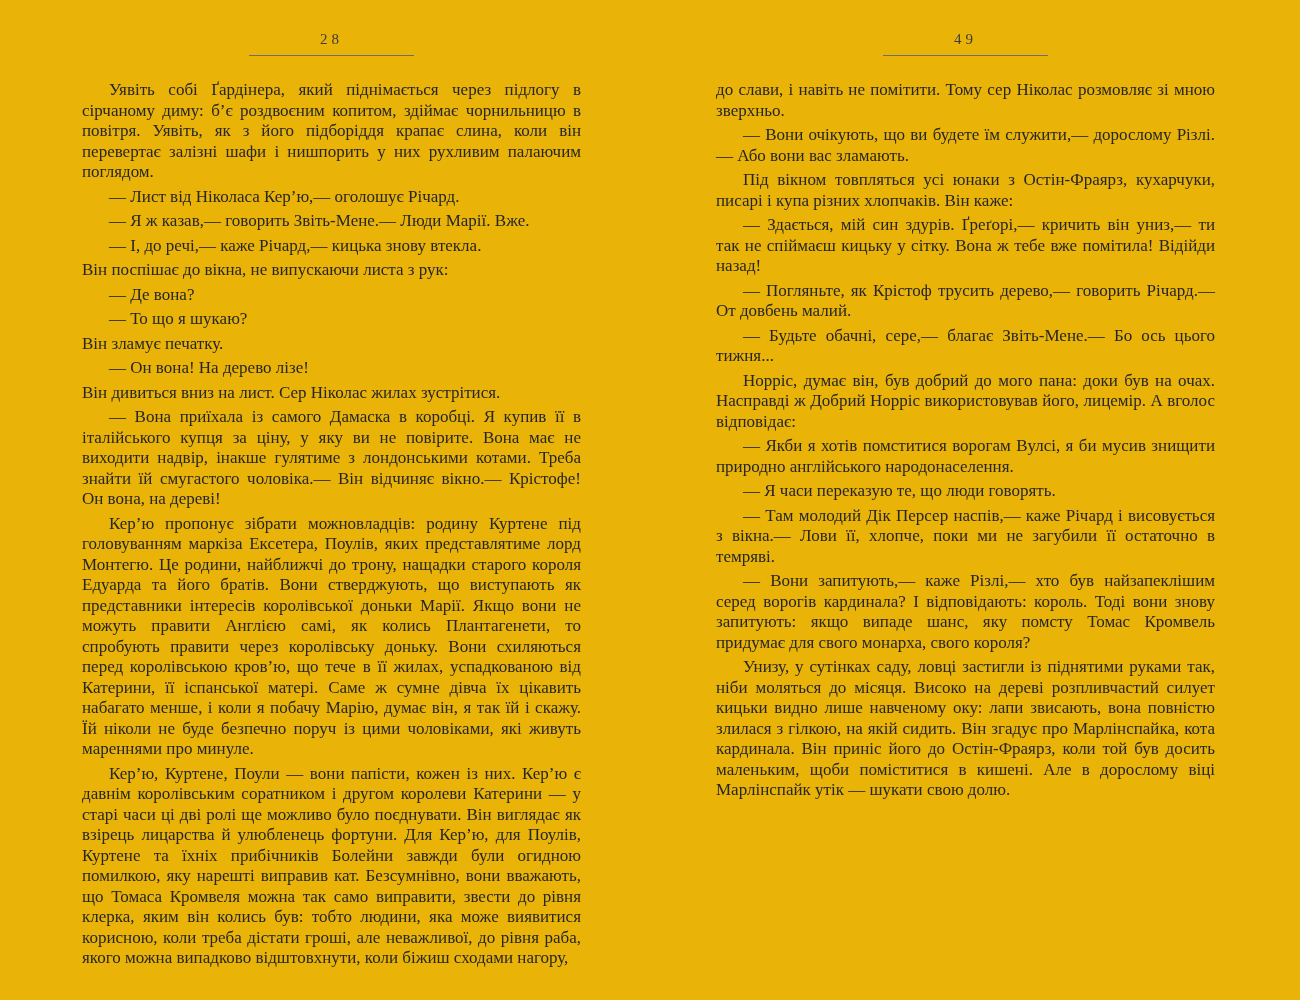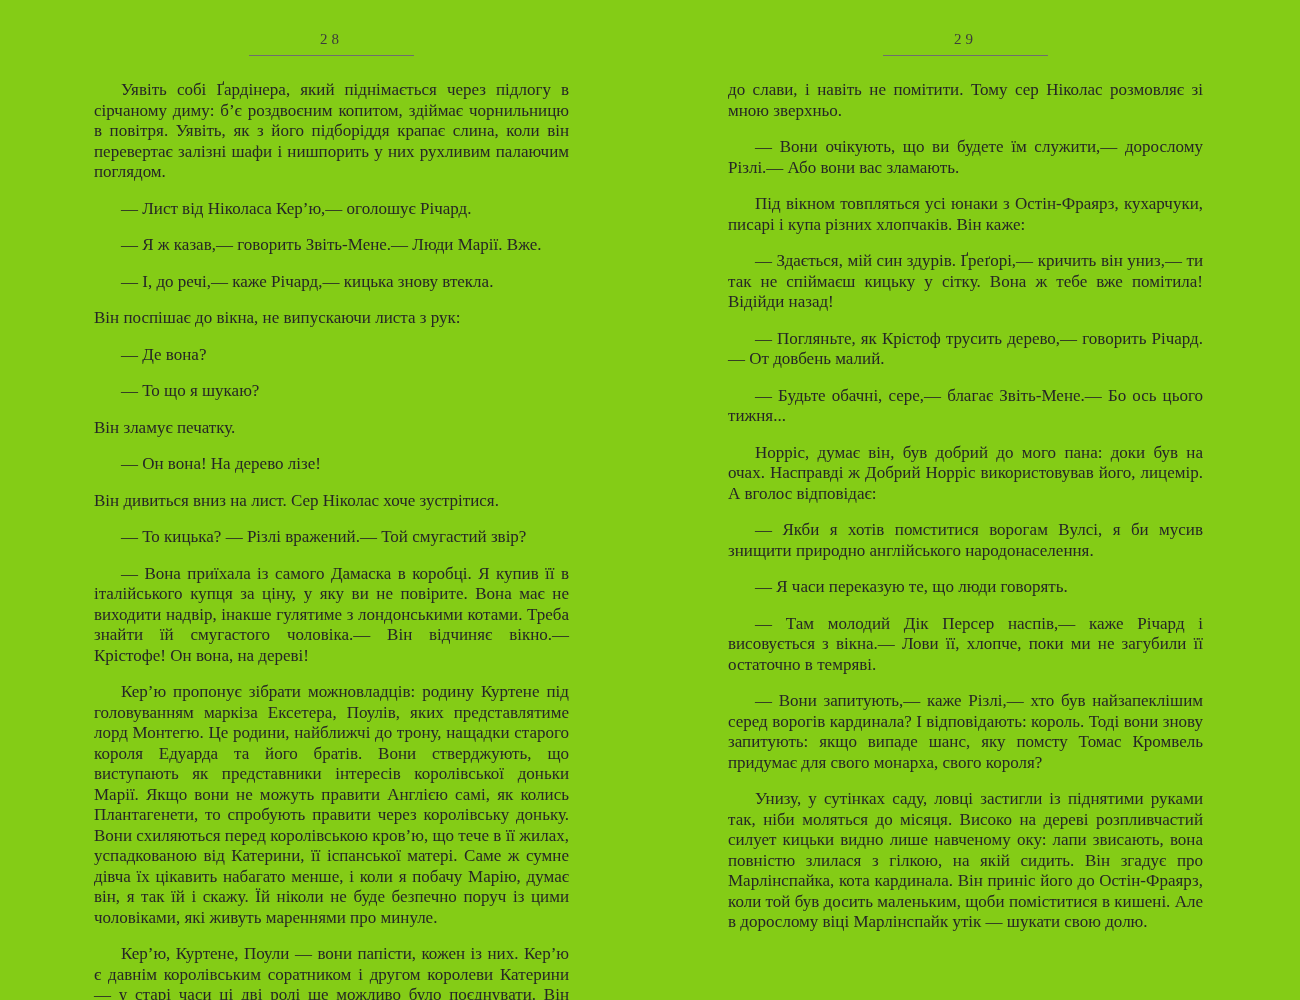"28" .spread { background: #84cc16 -> #eab308 }
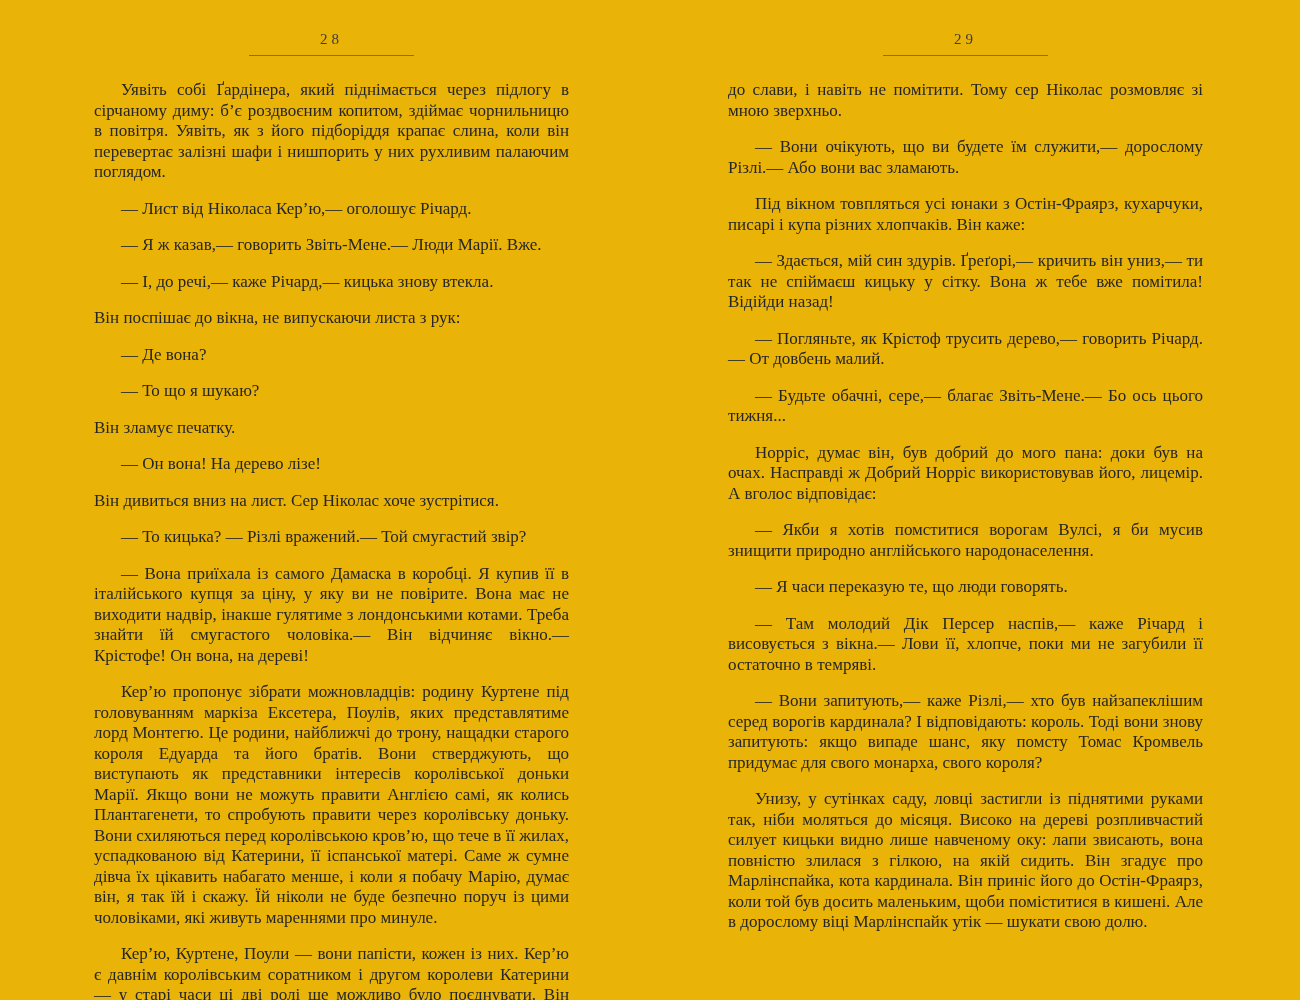"29" span.page-number { text: 29 -> 49 }
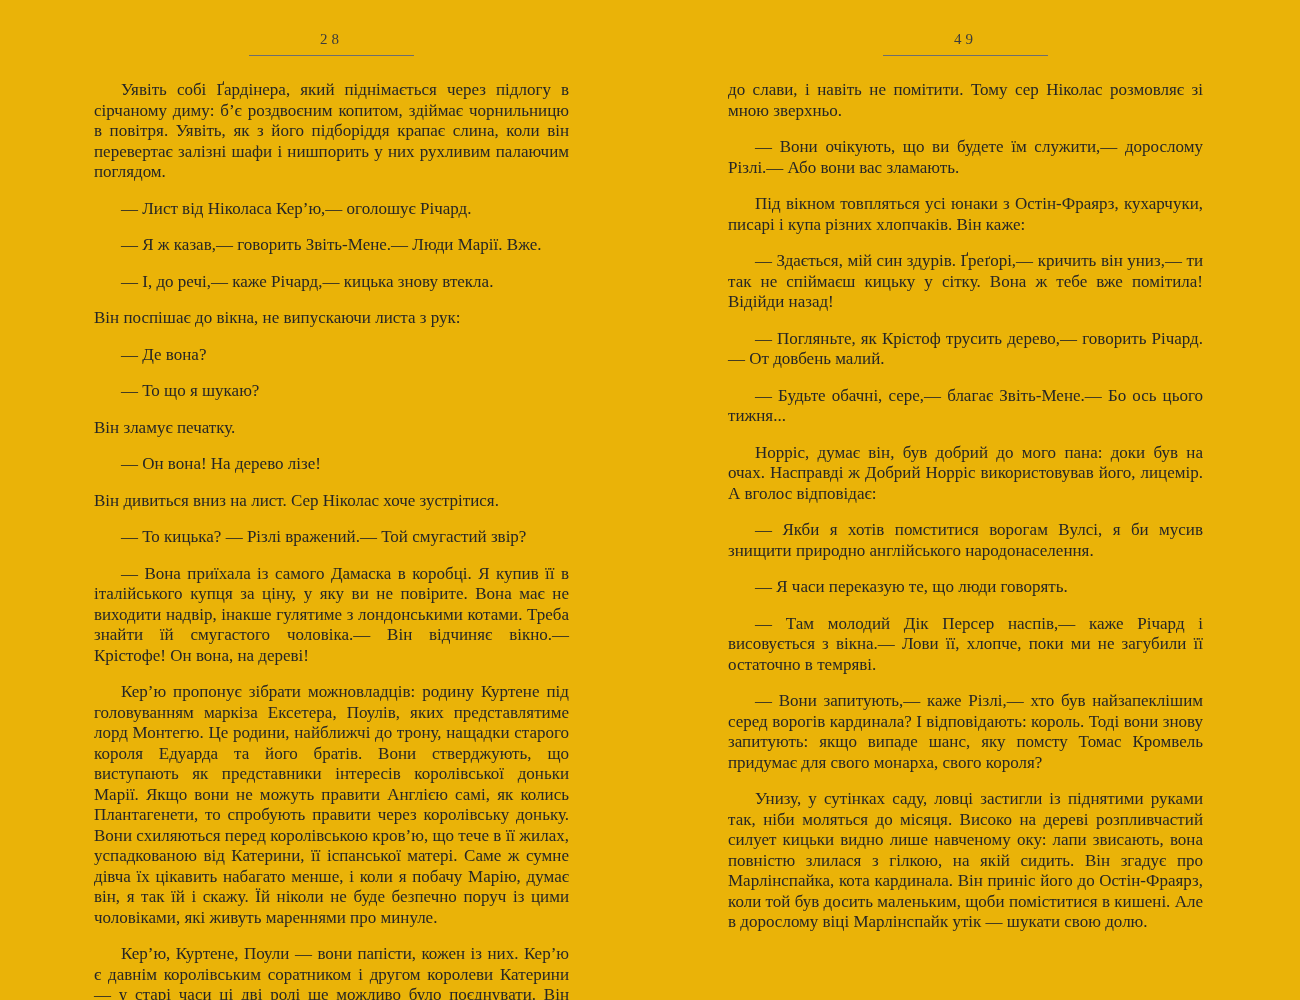"Уявіть собі Ґардінера, який піднімається" .page-body p.para { margin: 16px -> 4px }
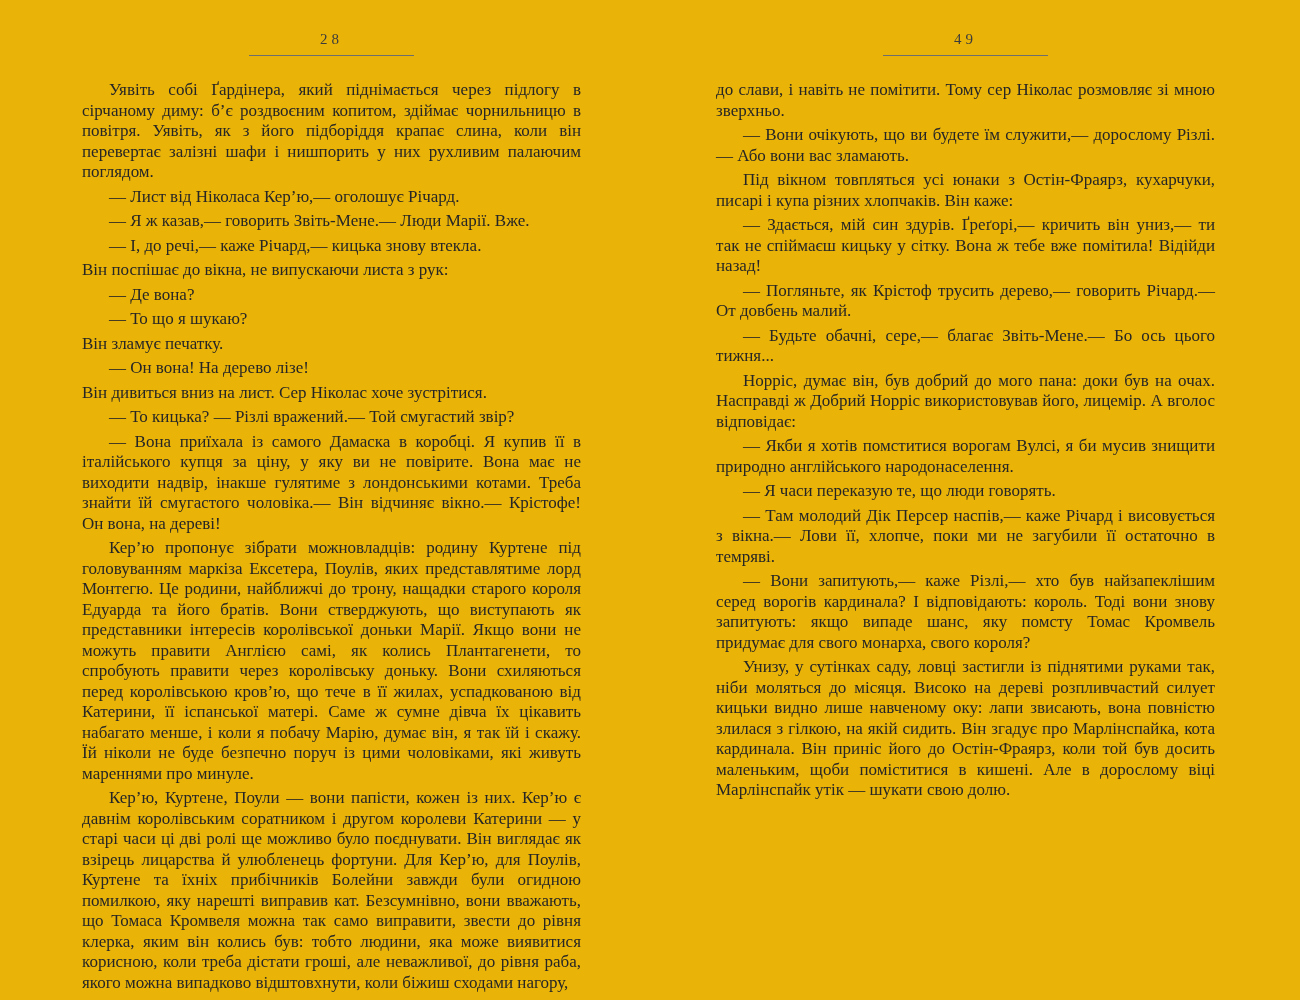"Він дивиться вниз на лист." p.para { text: хоче -> жилах }
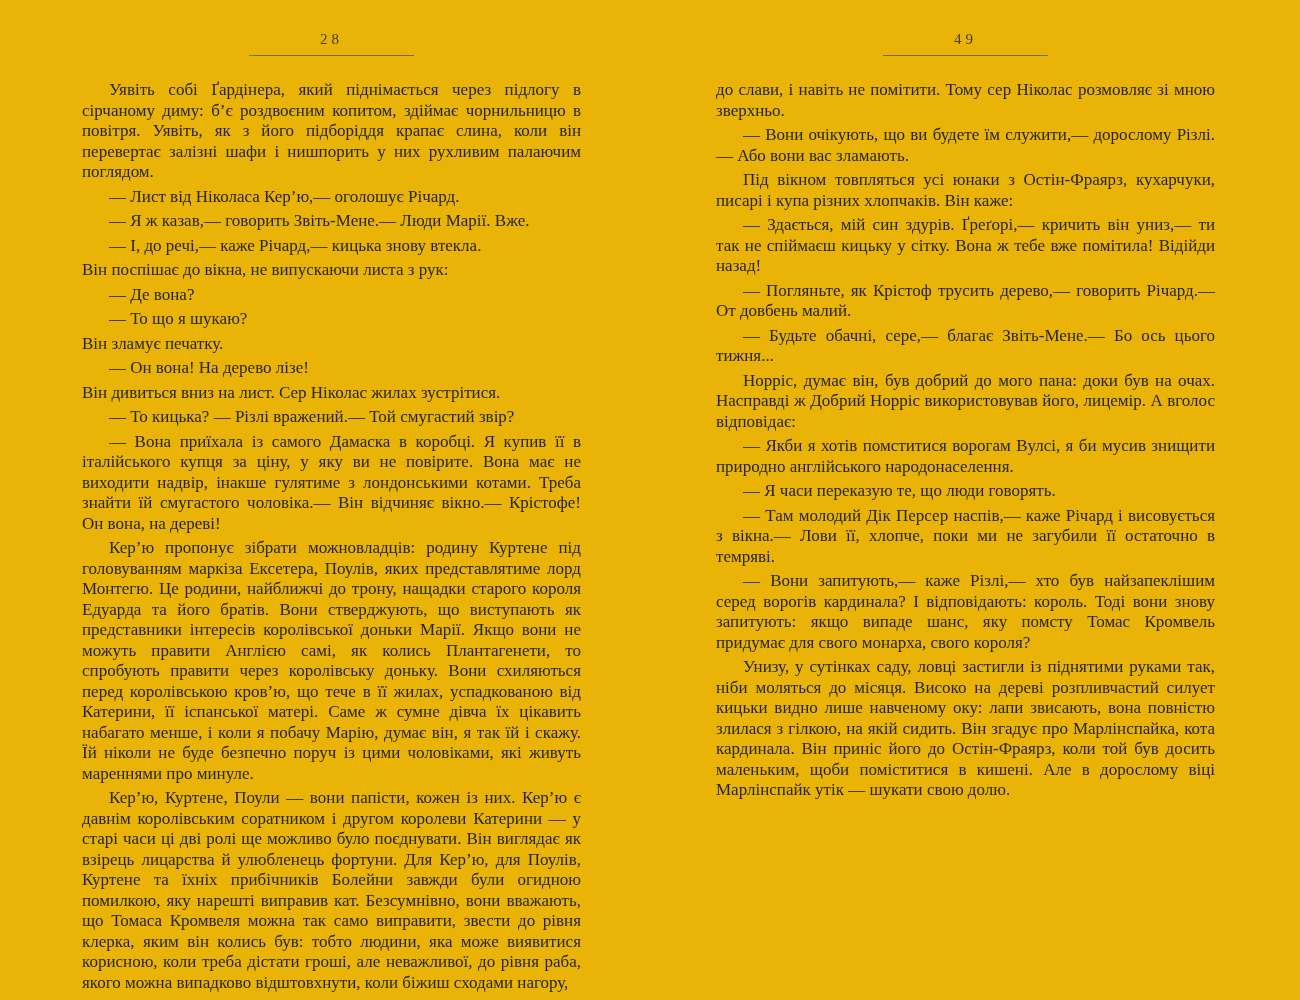"— То кицька? — Різлі" p.para { html: <p>— То кицька? — Різлі вражений.— Той смугастий звір?</p> -> none }
